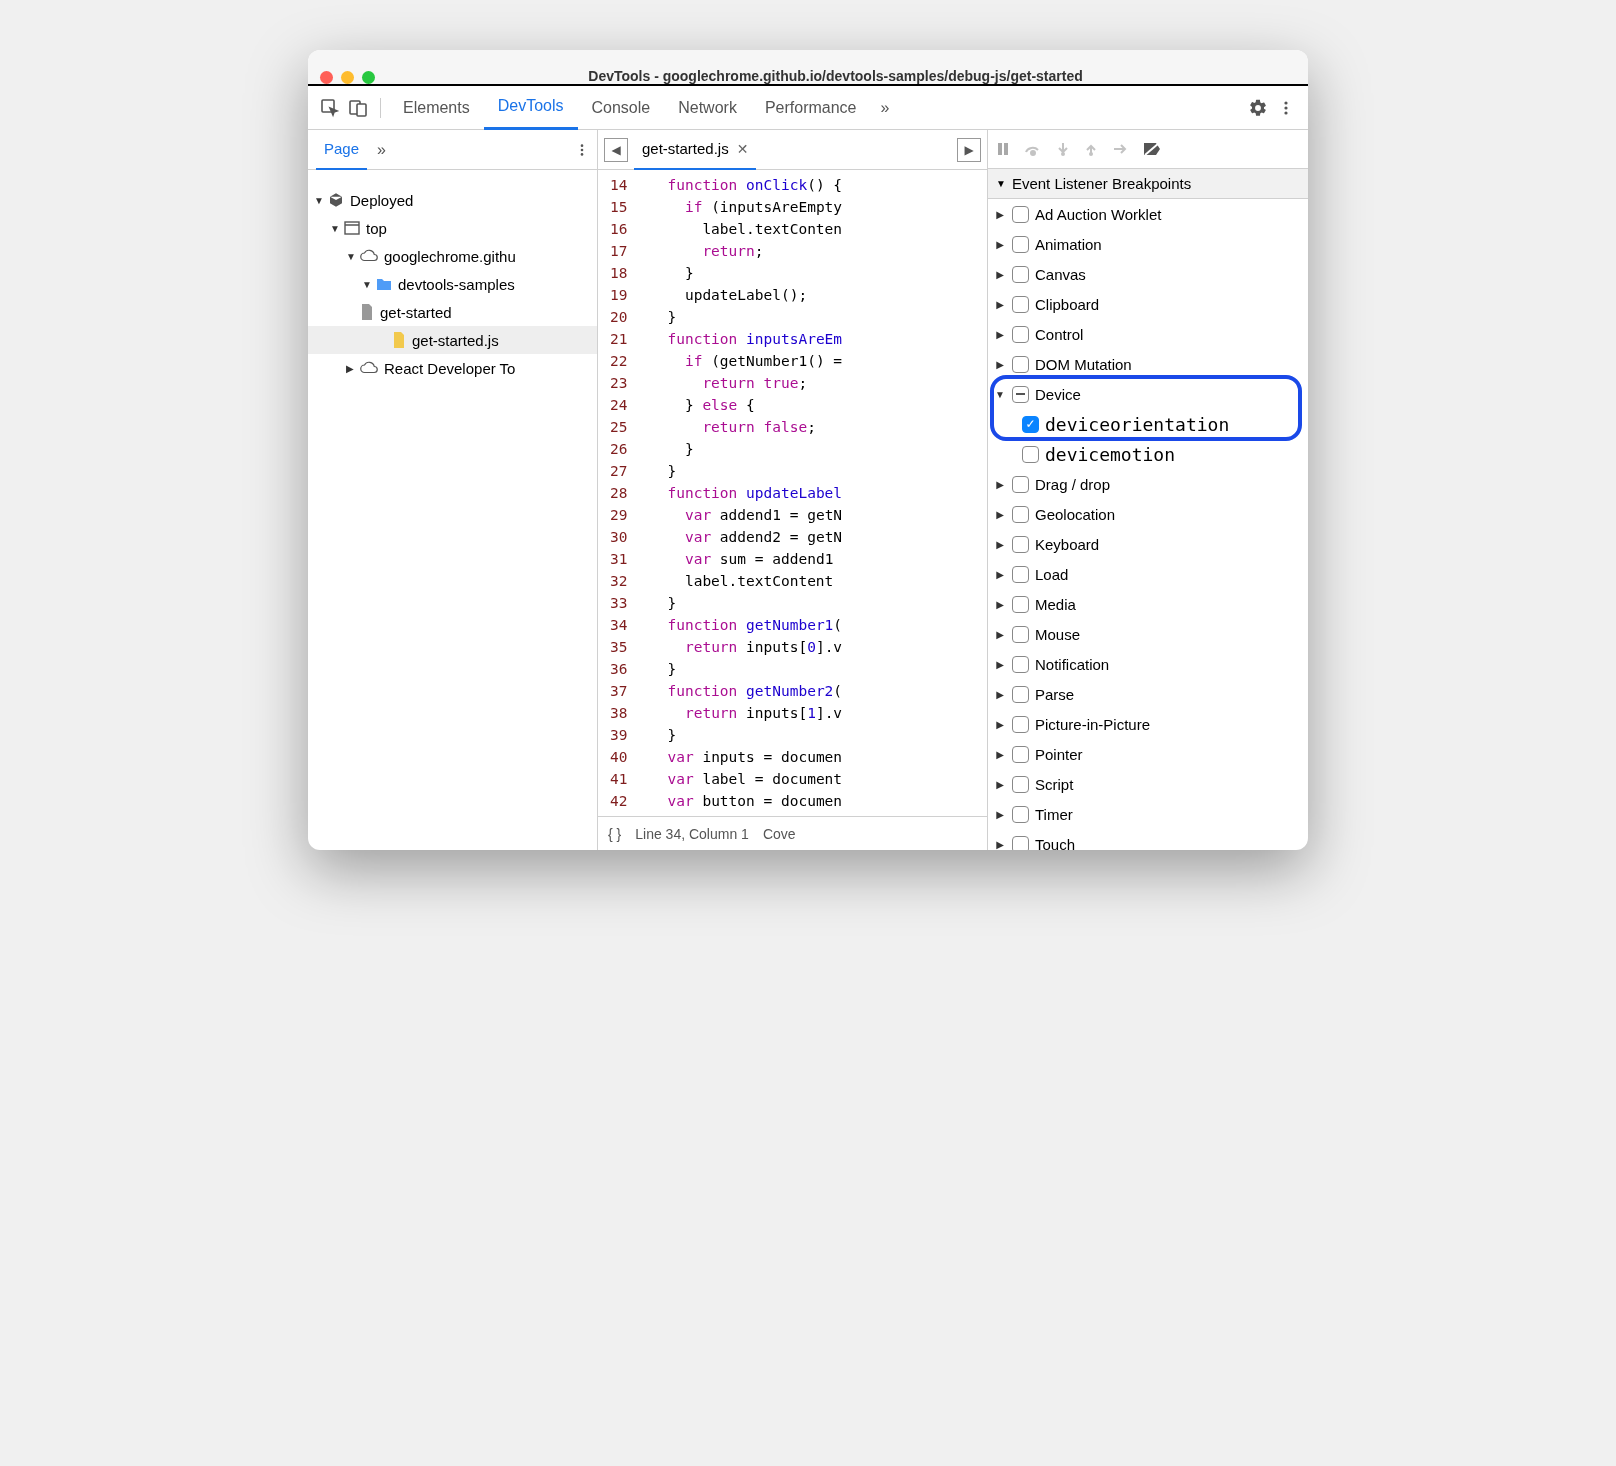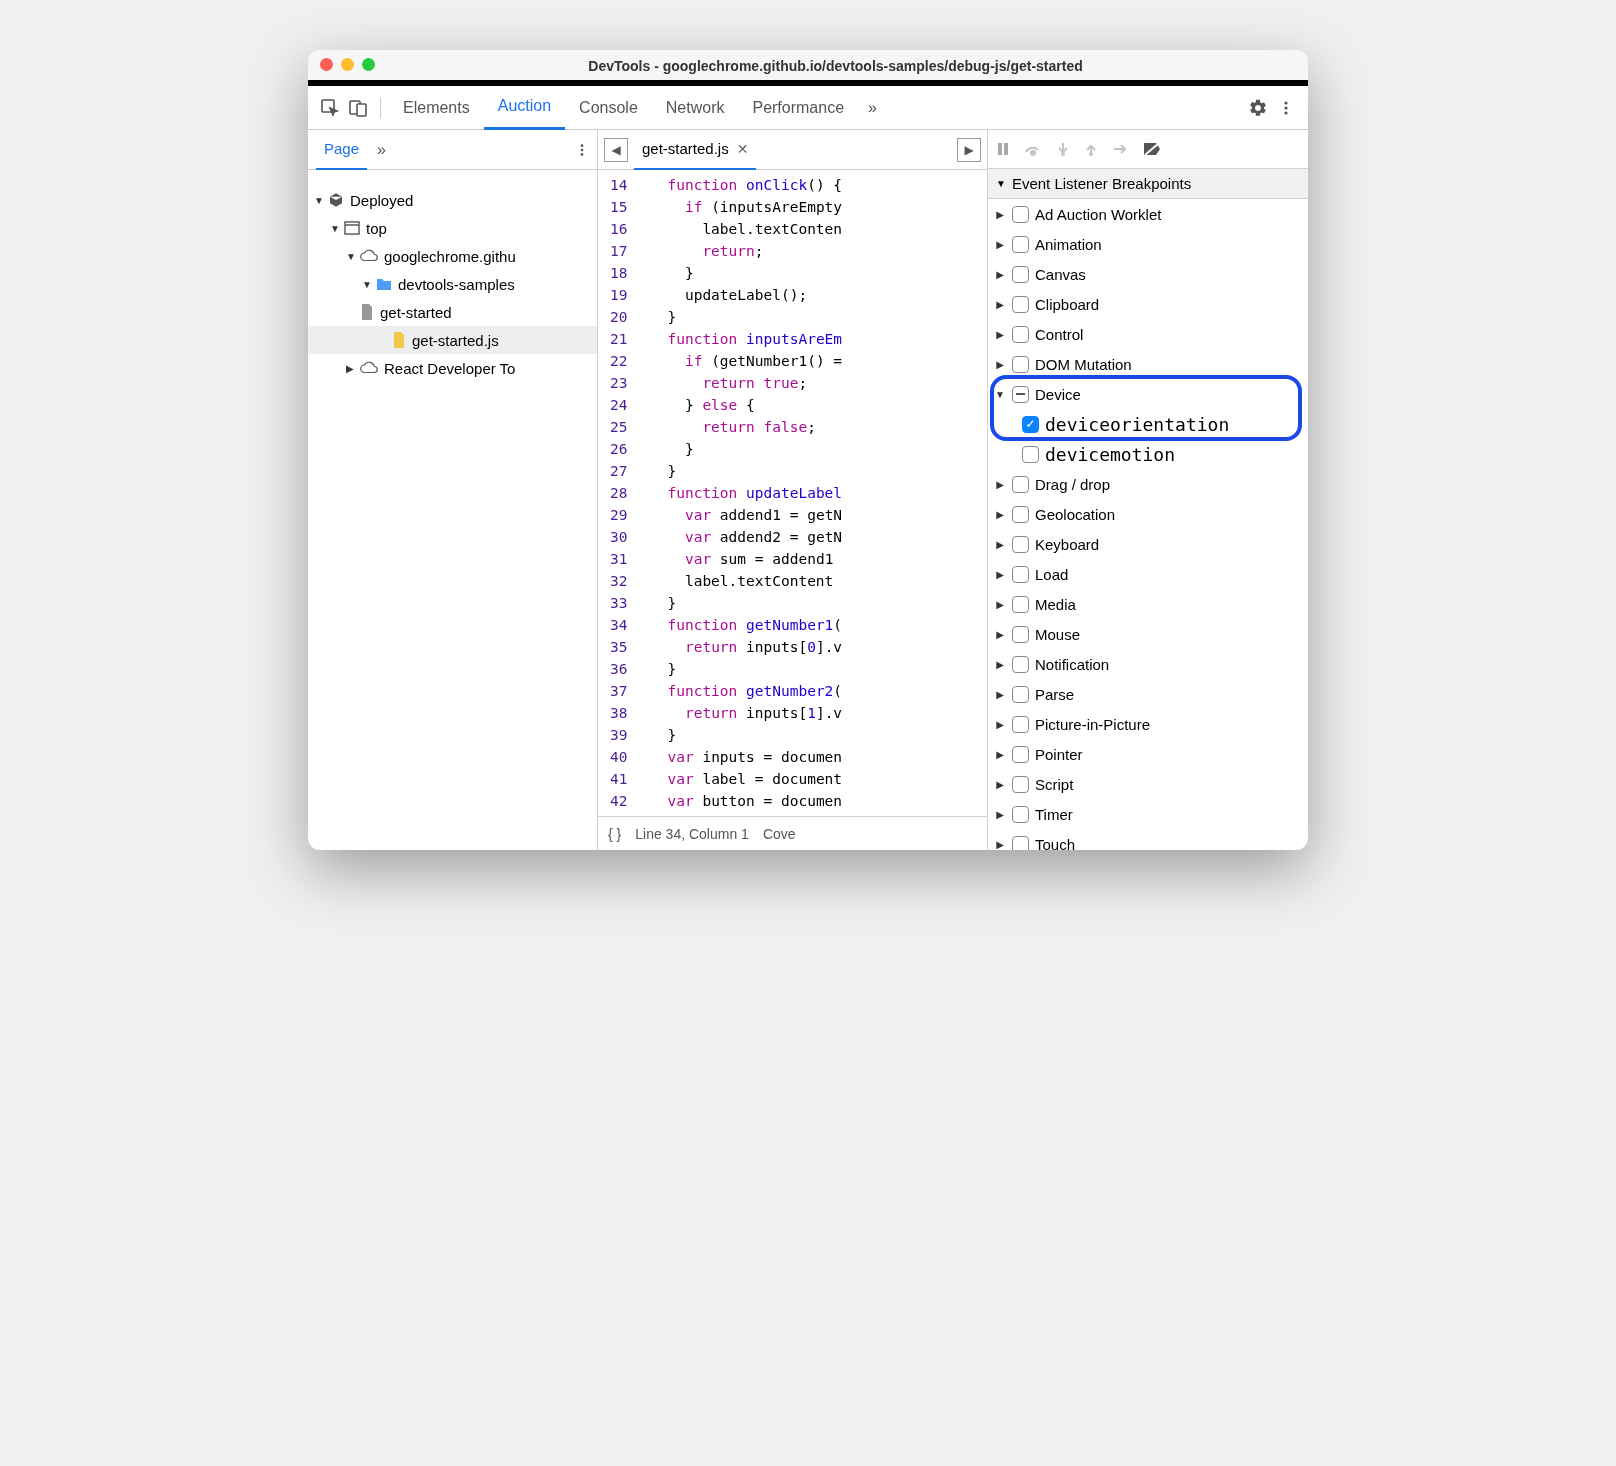"DevTools -" .titlebar { align-items: flex-start -> flex-end; border-bottom: 6px solid #000000 -> 2px solid #000000; padding: 8px 12px -> 0 12px }
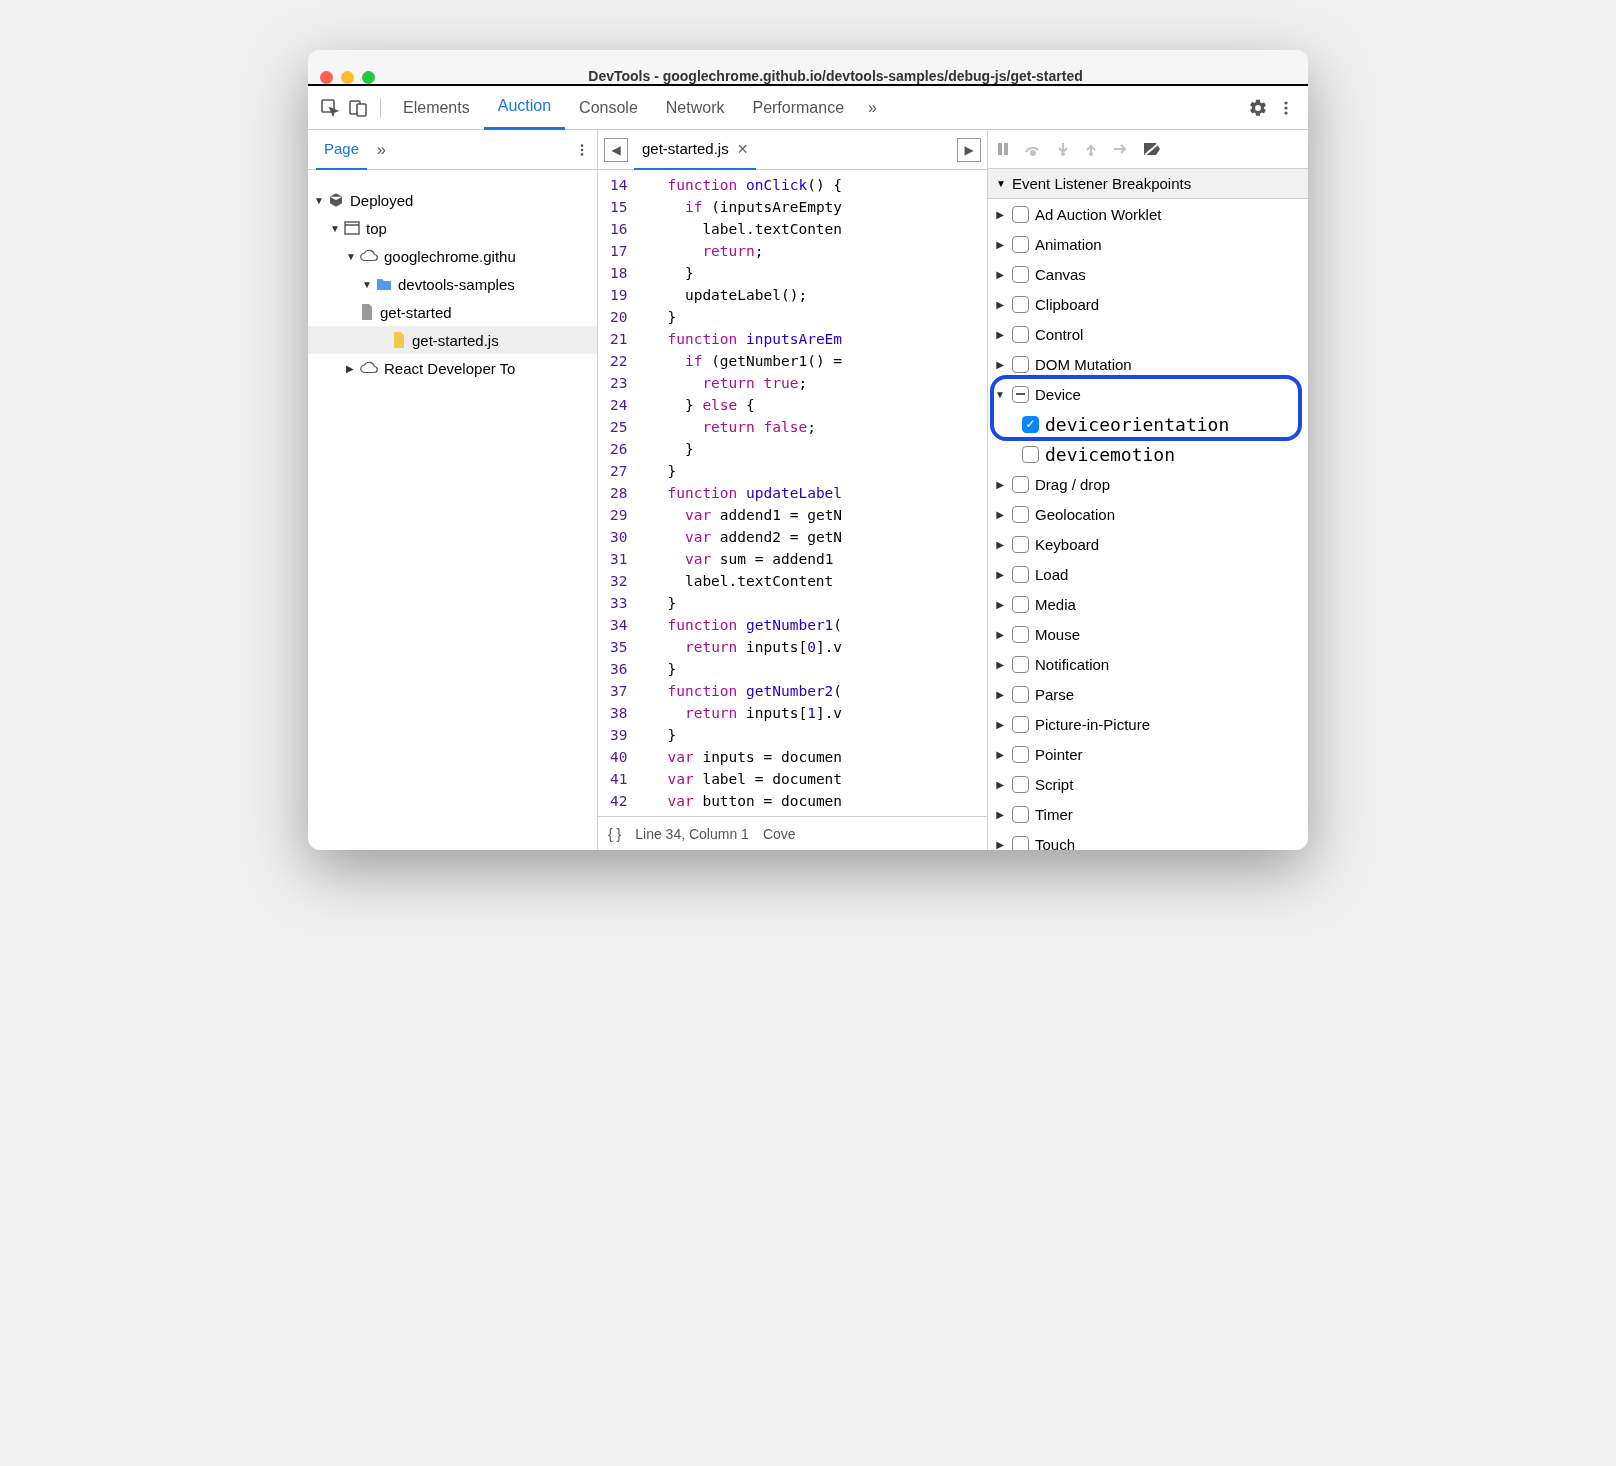"Auction" div.panel-tab { text: Auction -> DevTools }
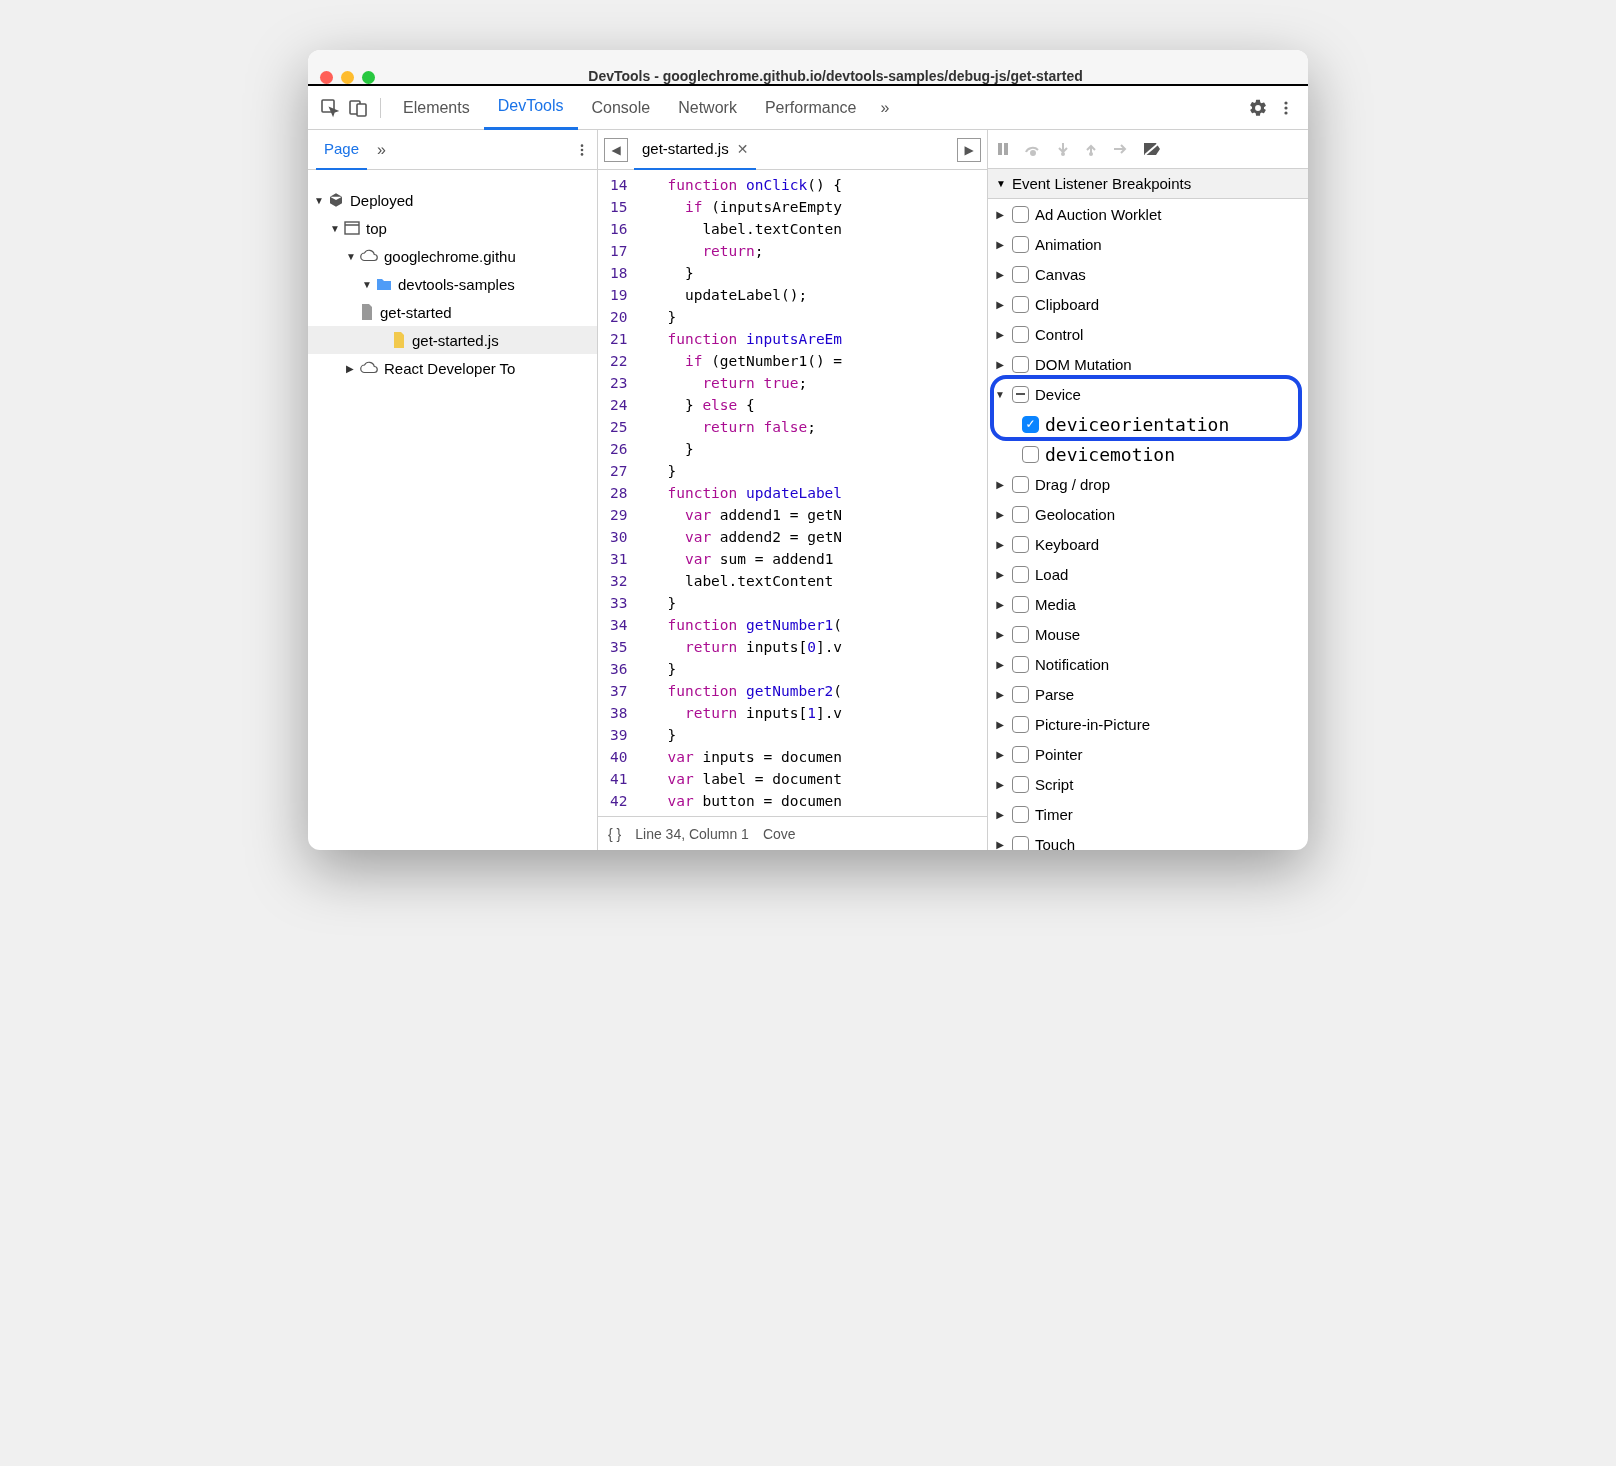"14" .gutter { color: #4c1d95 -> #7f1d1d }
